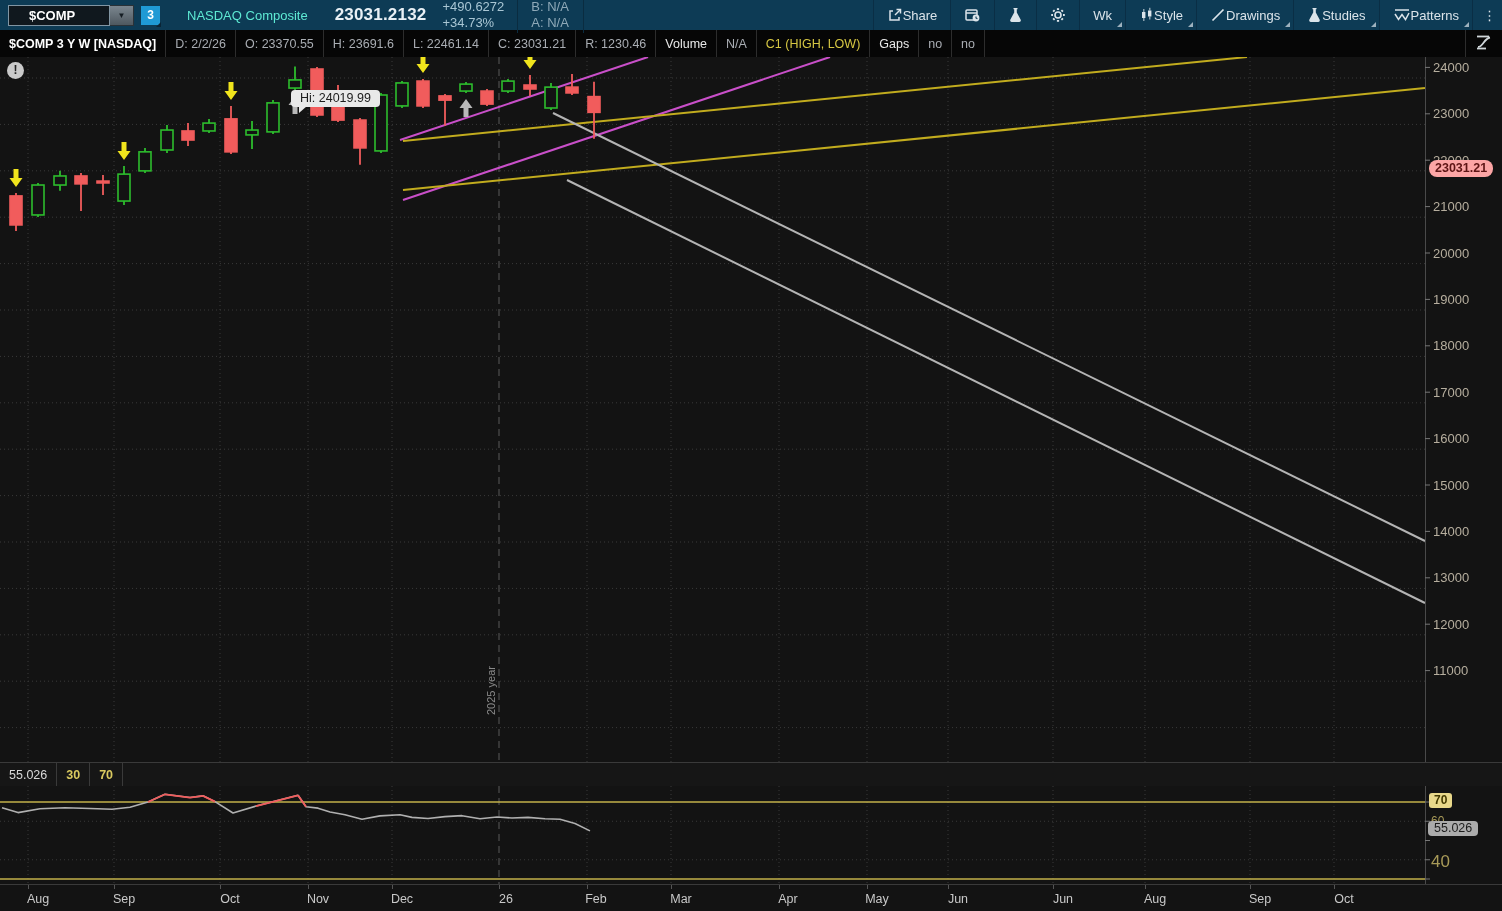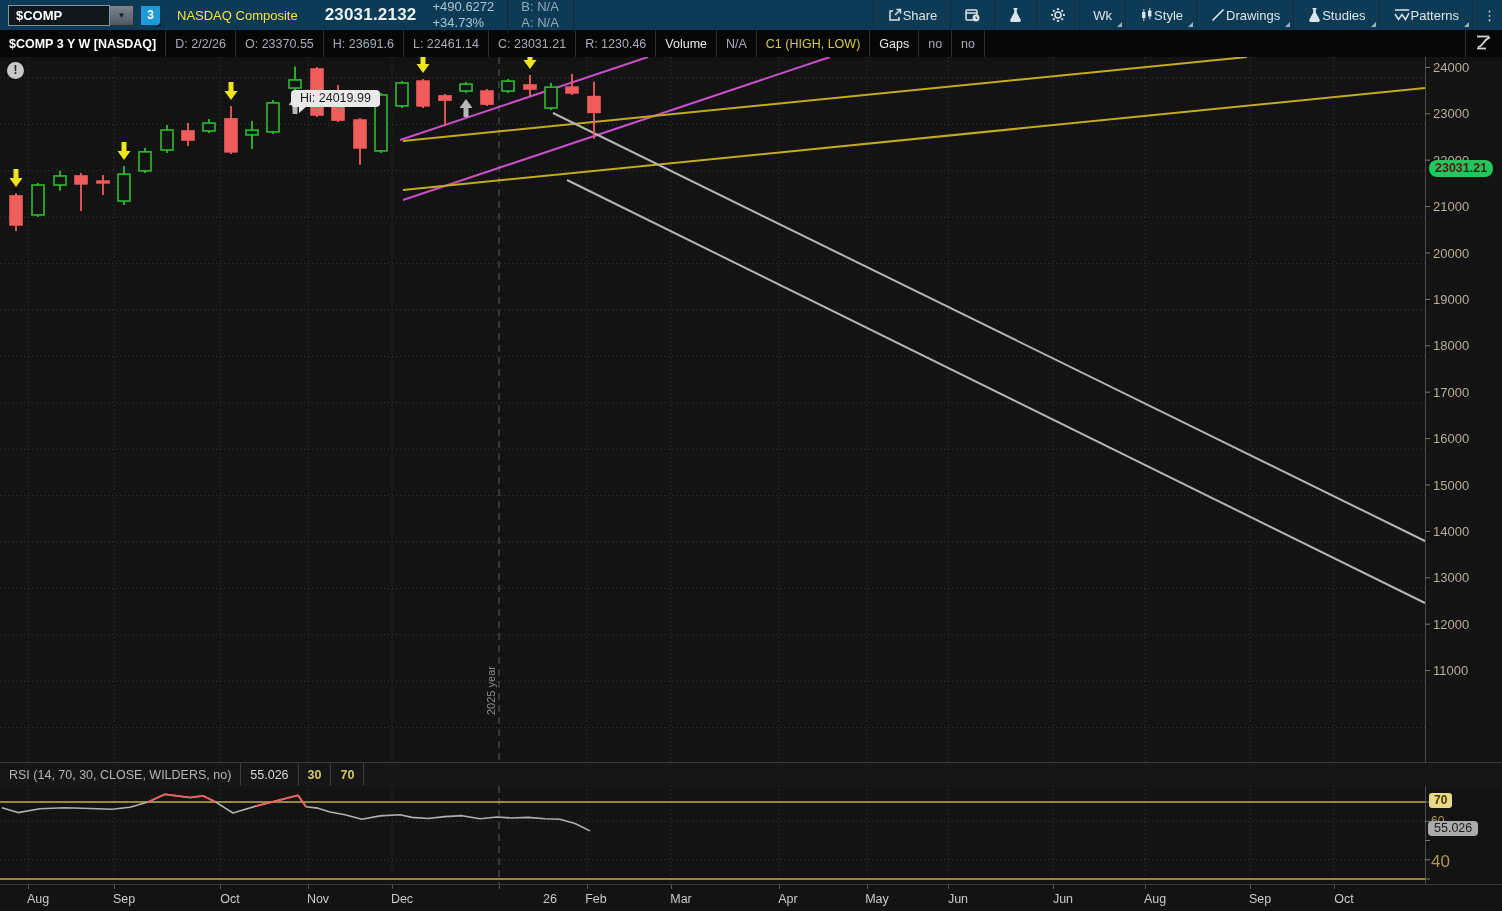"$COMP" .sym-input { padding: 0 7px -> 0 20px }
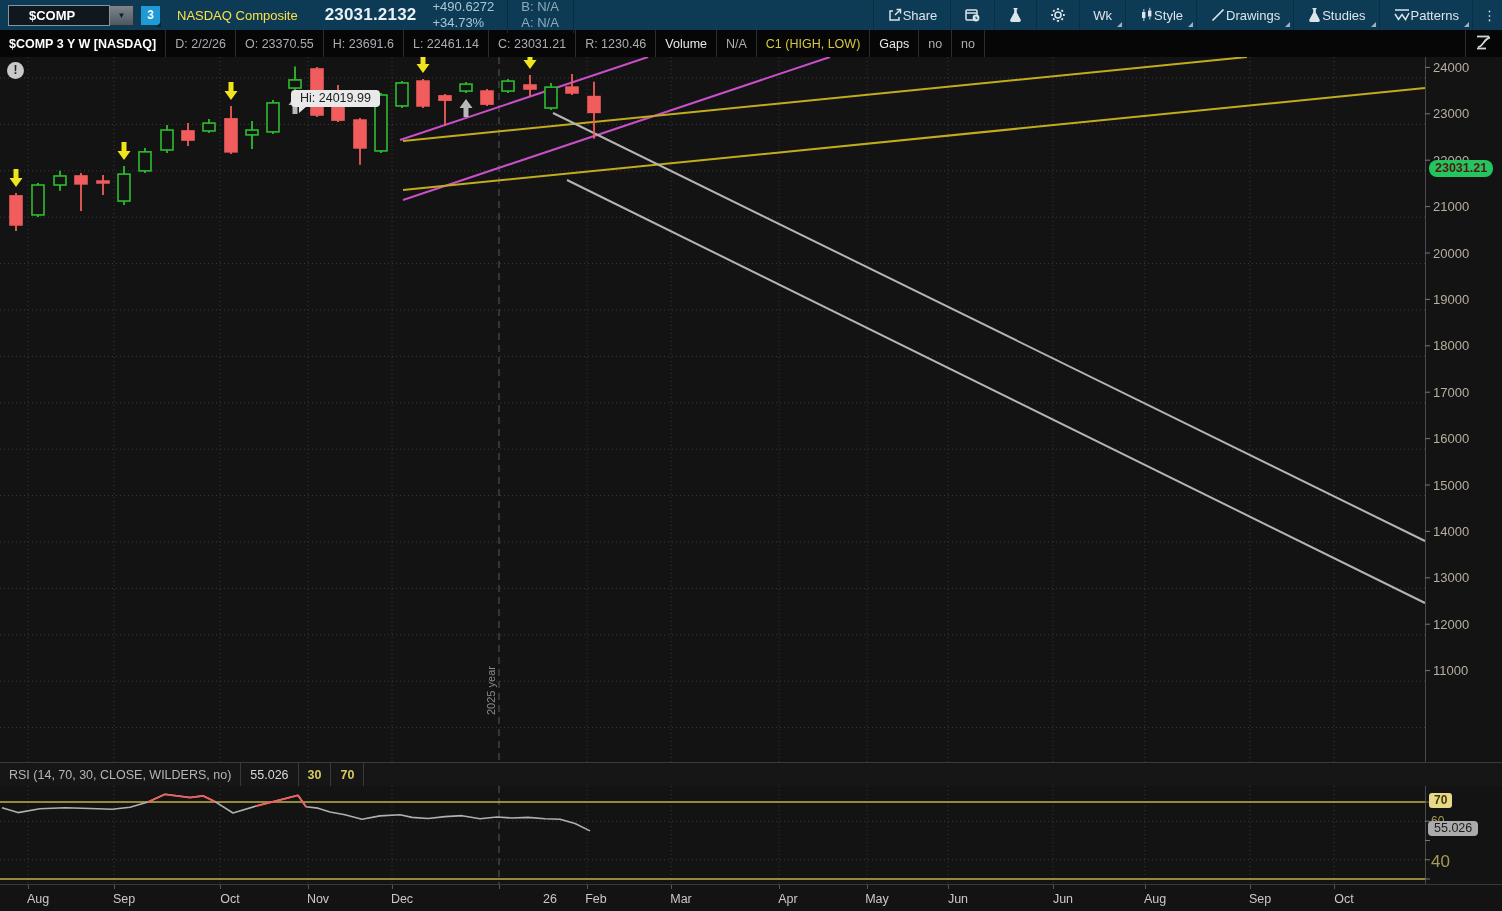"NASDAQ Composite" .instrument { color: #fde047 -> #5eead4; margin-left: 17px -> 27px }
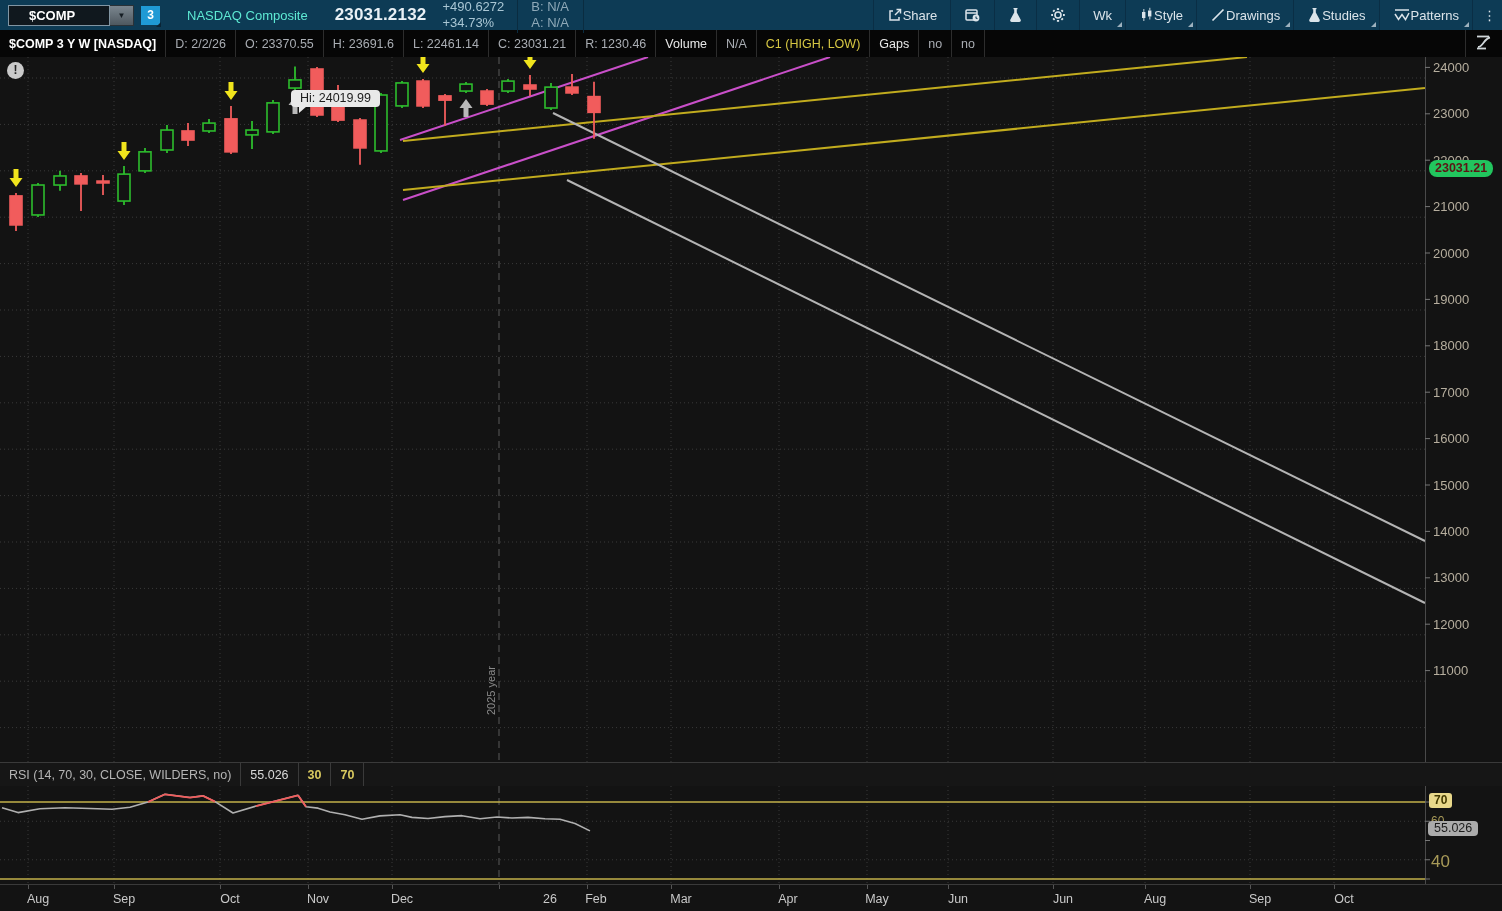"23031.21" .price-badge { background: #22c55e -> #fca5a5 }
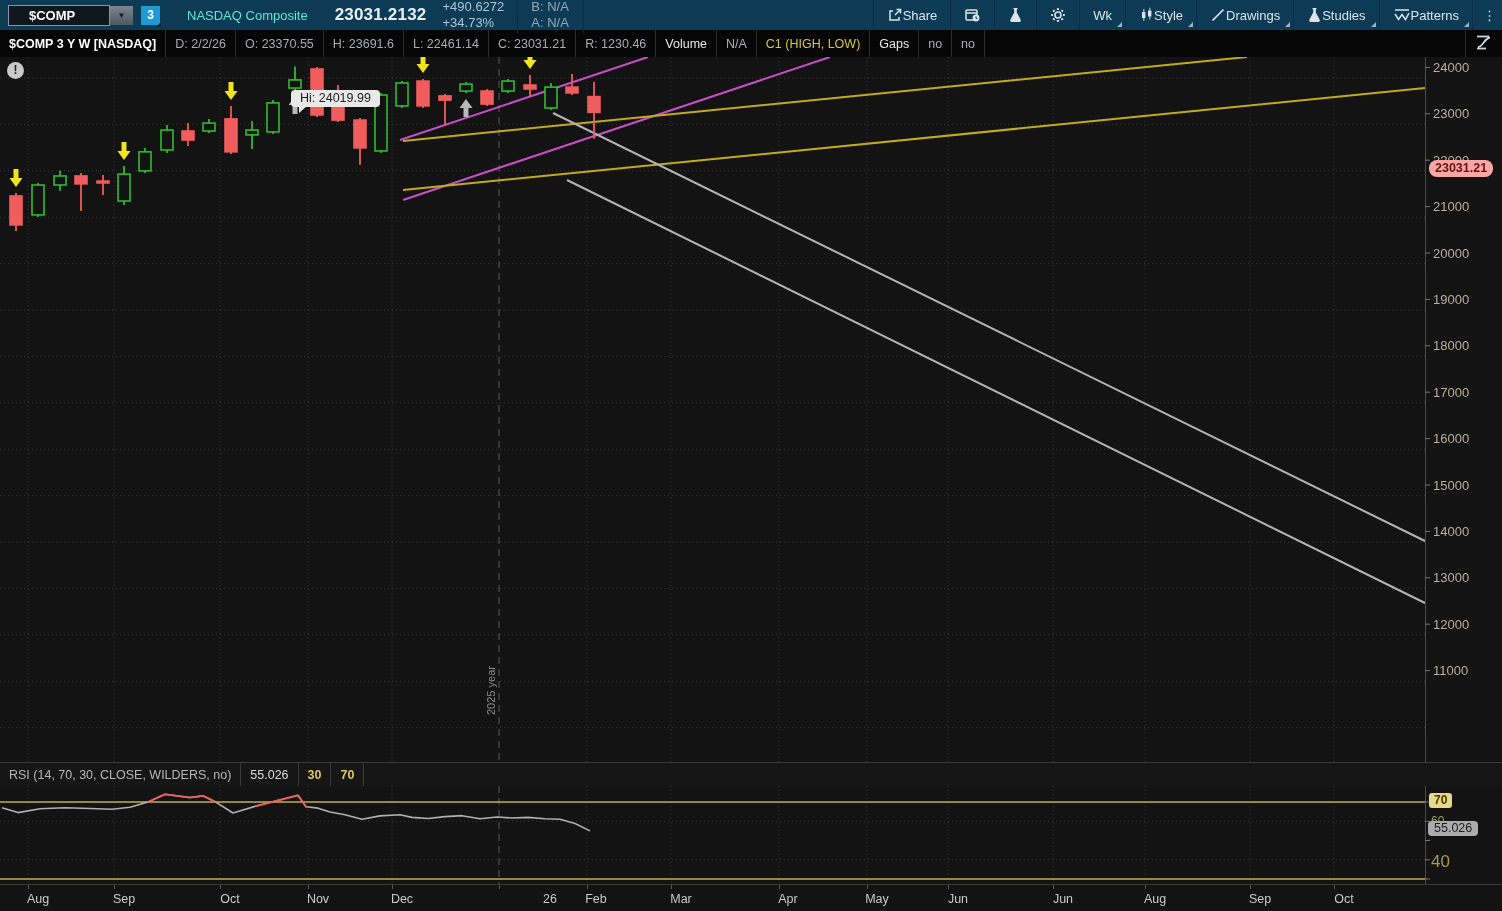"RSI (14, 70, 30, CLOSE," div.rsi-cell { html: <div>RSI (14, 70, 30, CLOSE, WILDERS, no)</div> -> none }
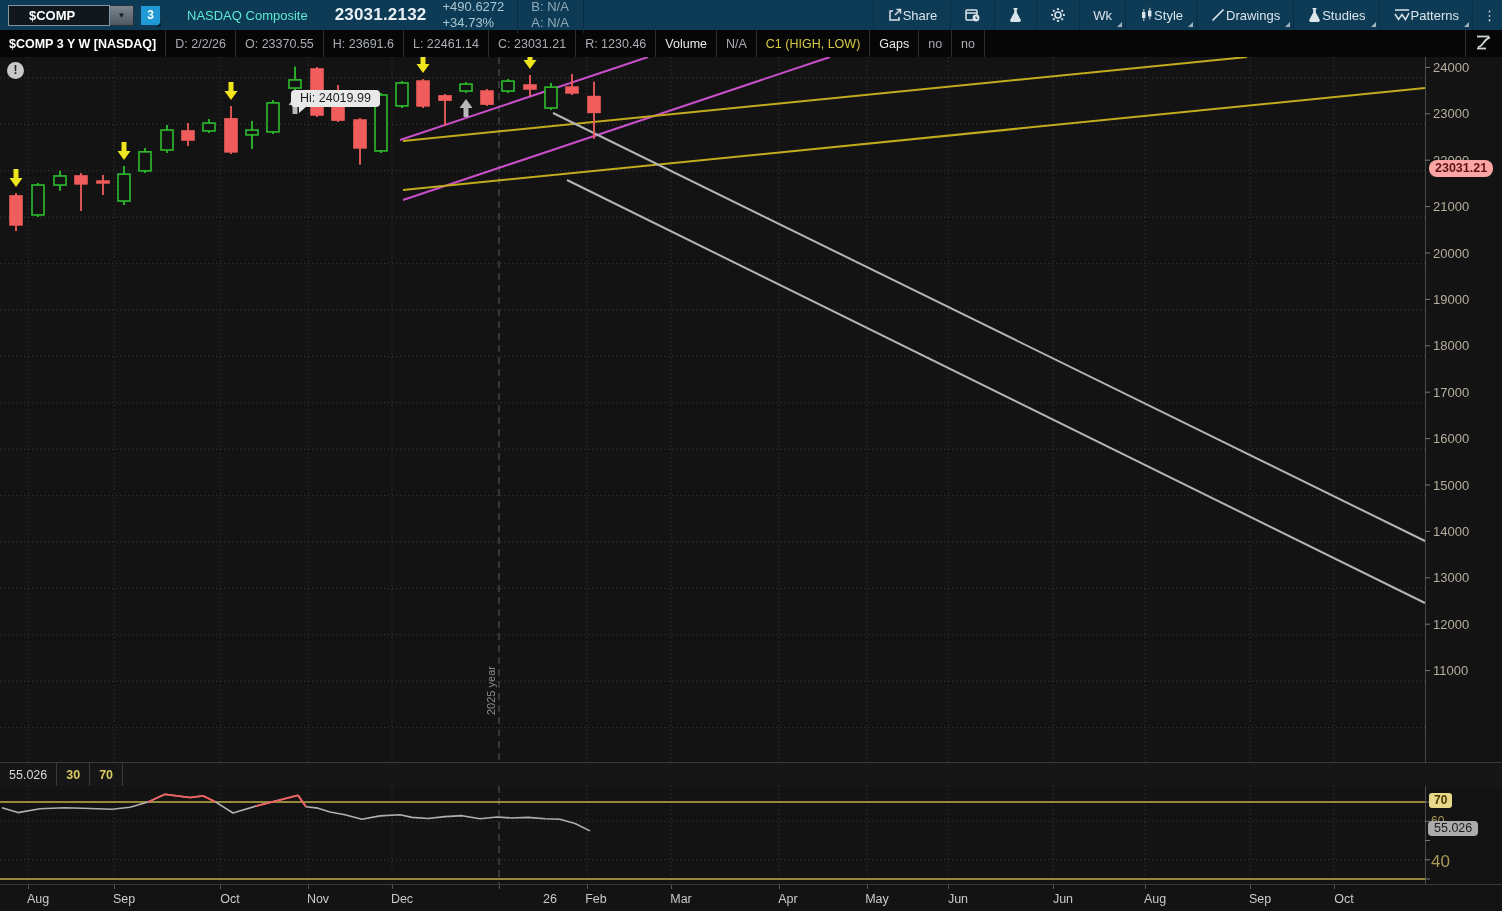"26" span.t-label { margin-left: 44px -> none }
